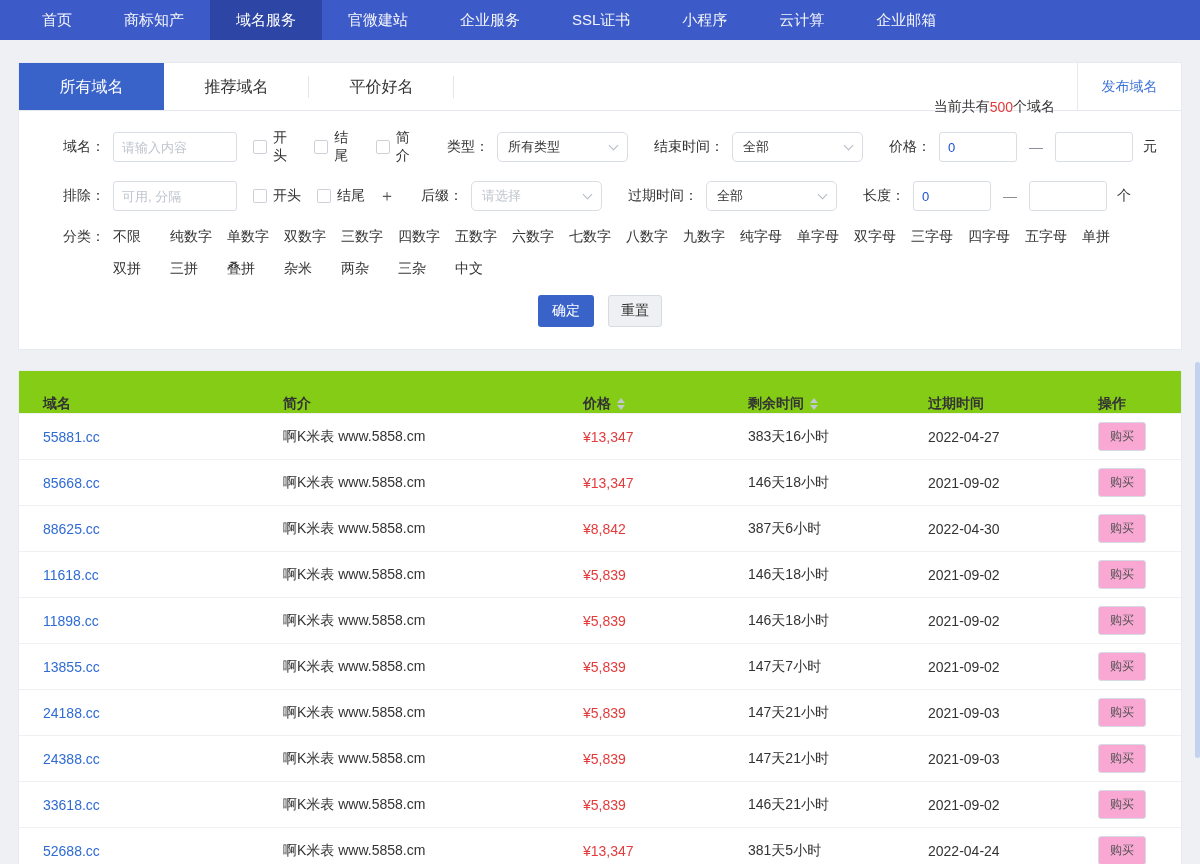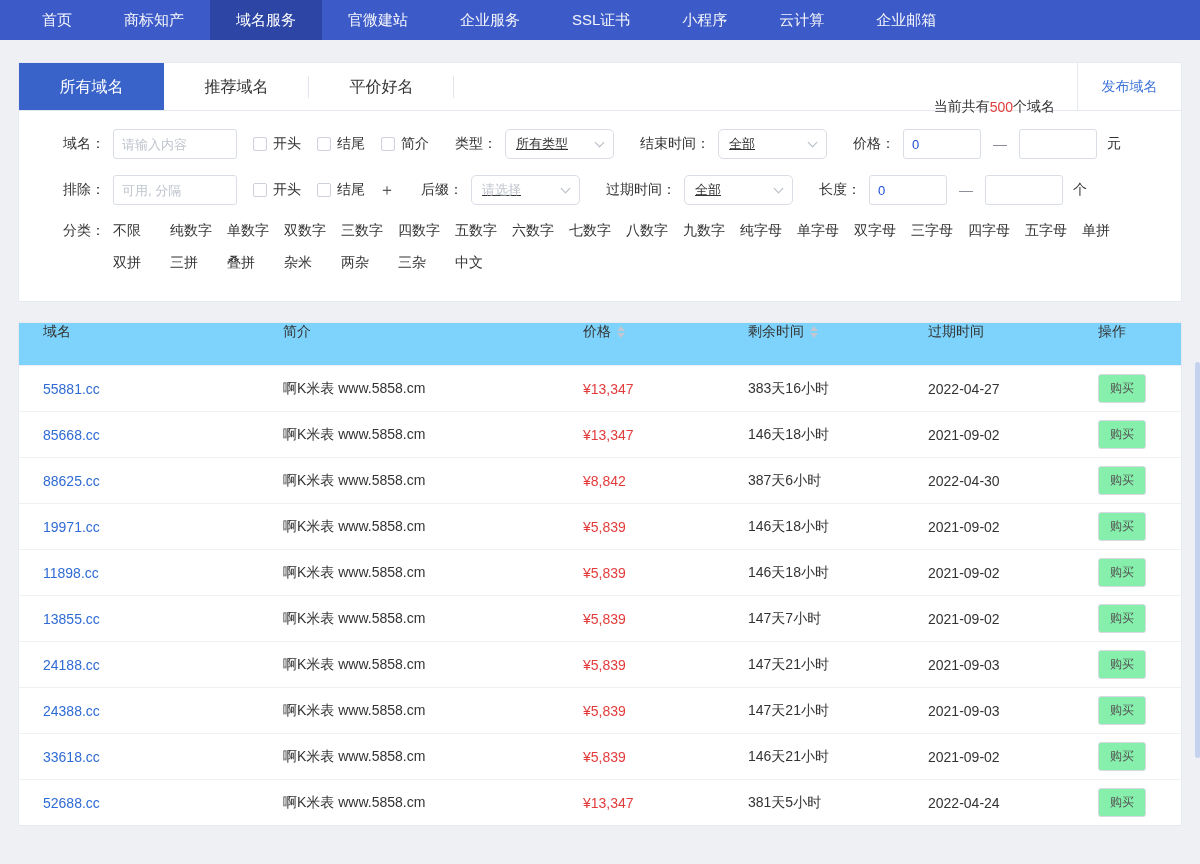"所有类型" .select { text-decoration: underline -> none; width: 109px -> 131px }
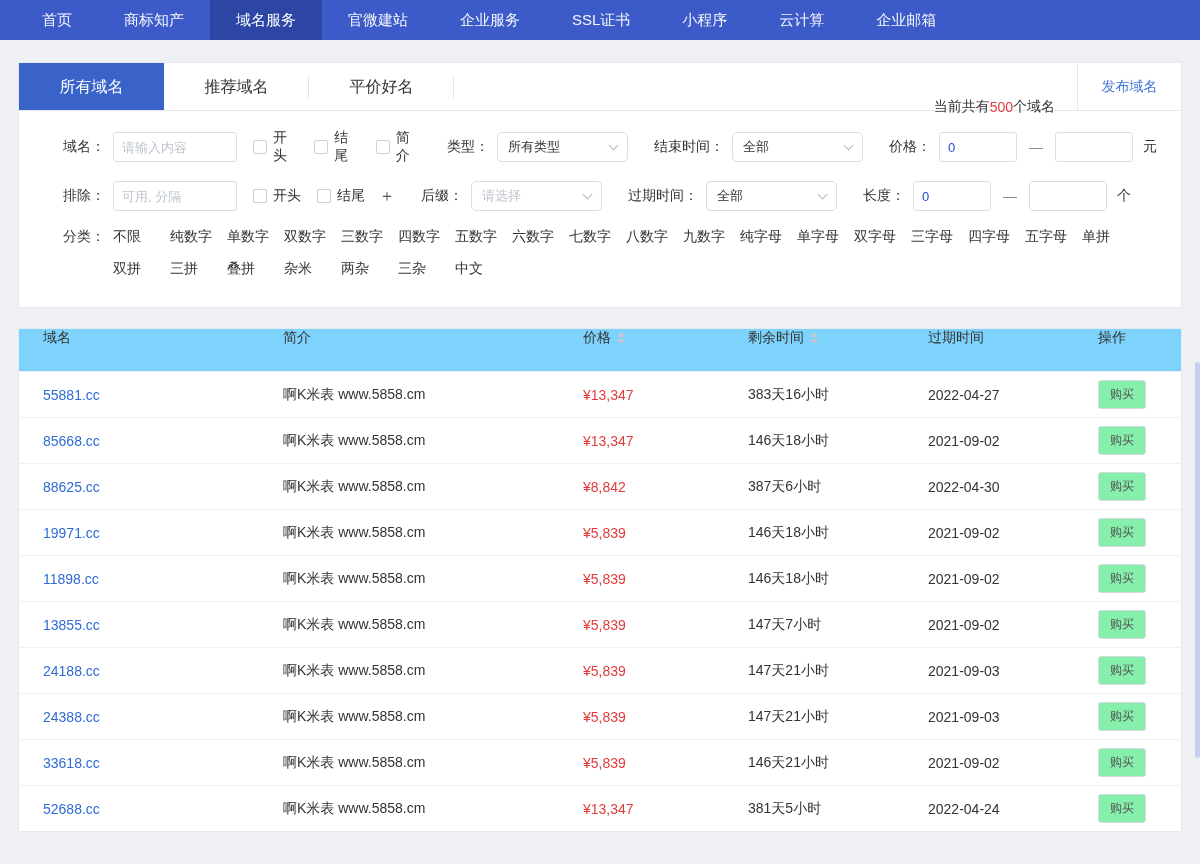"确定" div.btns { html: none -> <div> <button>确定</button> <button>重置</button> </div> }
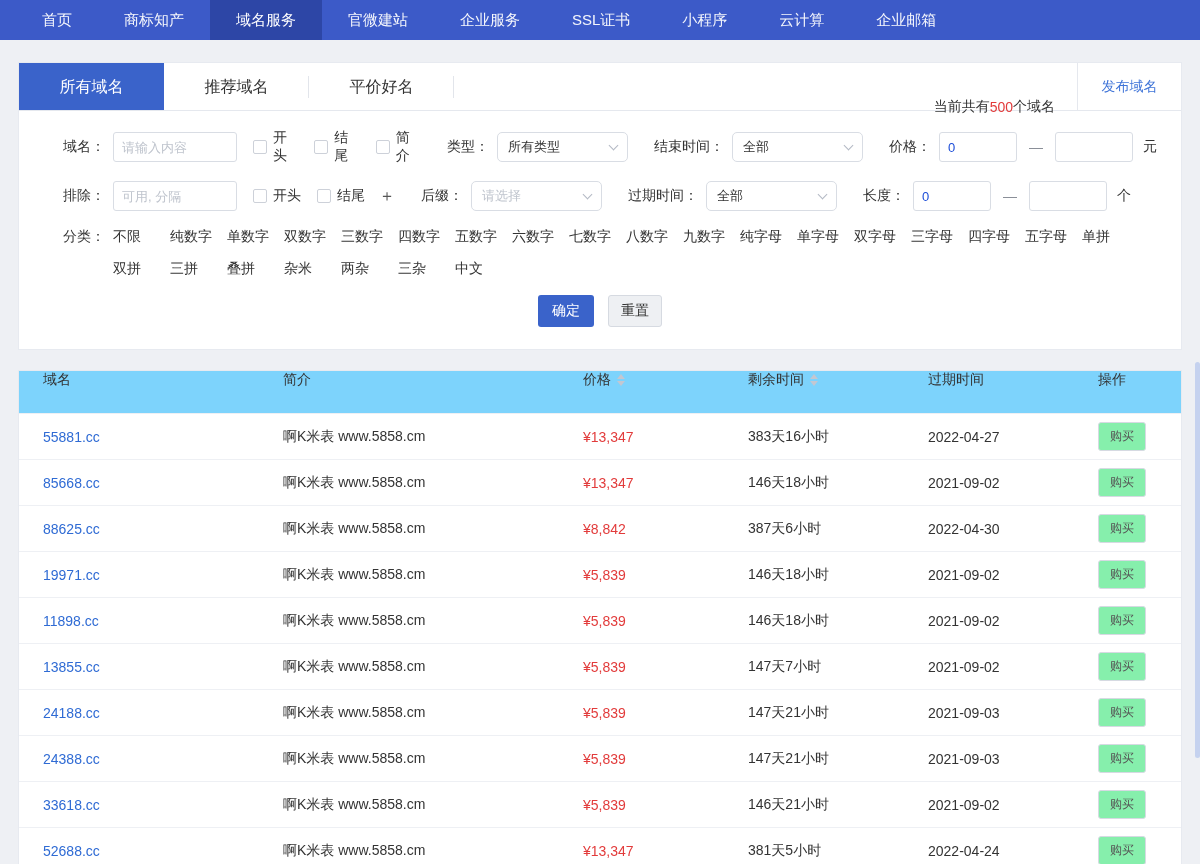"域名" .thead { align-items: flex-start -> flex-end; background: #7dd3fc -> #84cc16; font-weight: normal -> bold }
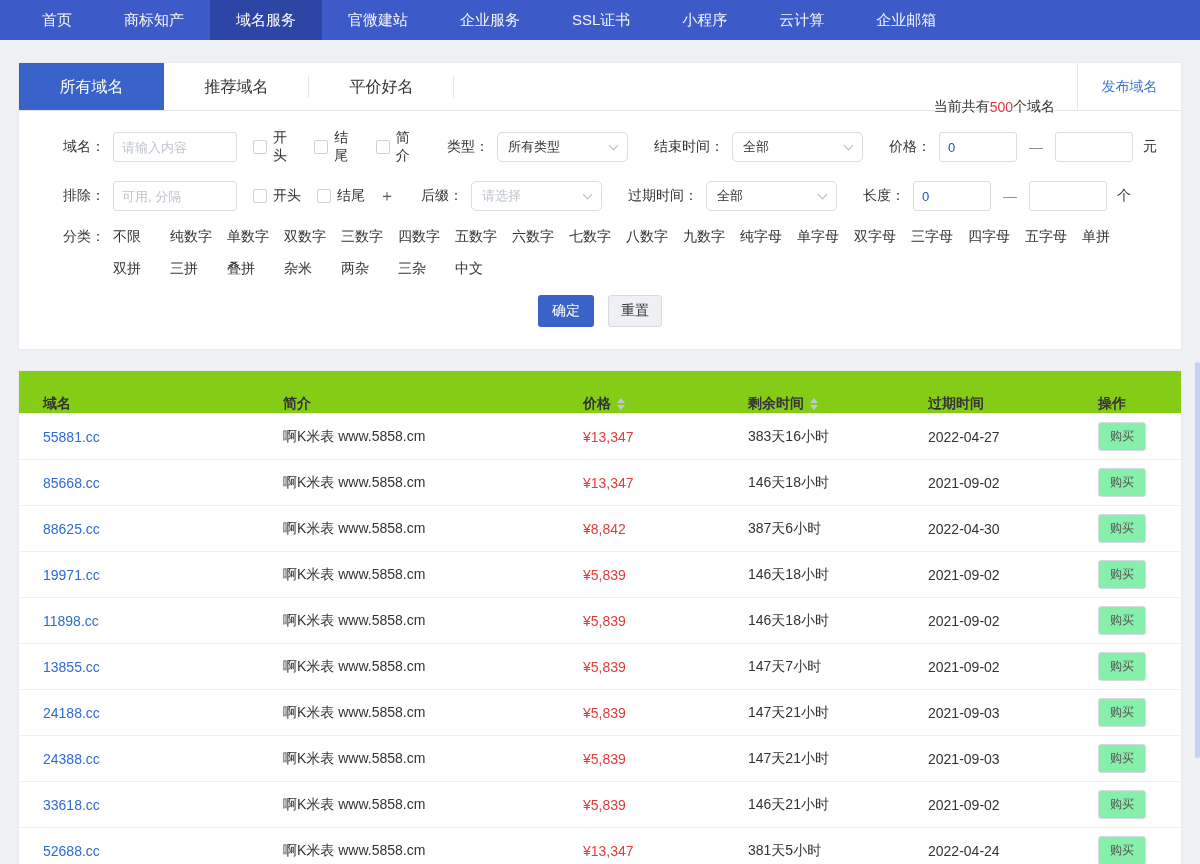"购买" .buy { background: #86efac -> #f9a8d4 }
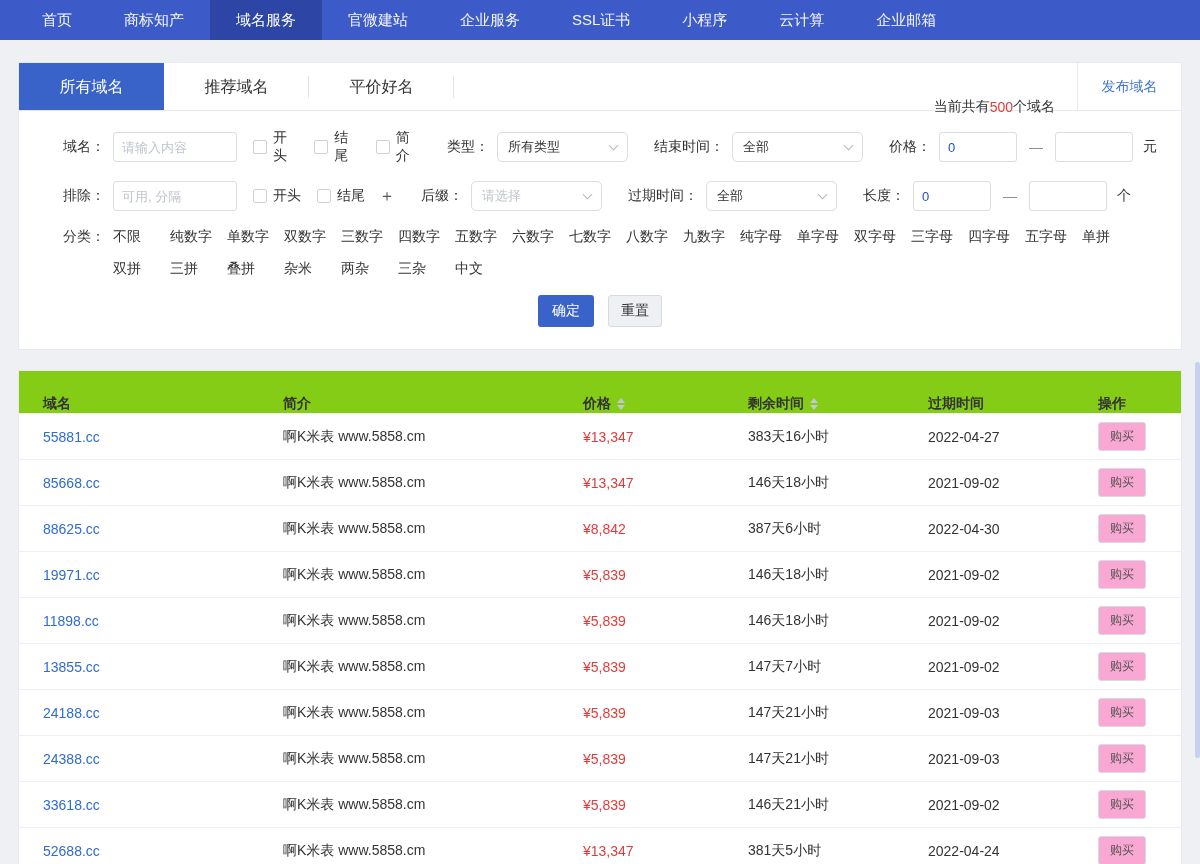"19971.cc" a.dlink { text: 19971.cc -> 11618.cc }
